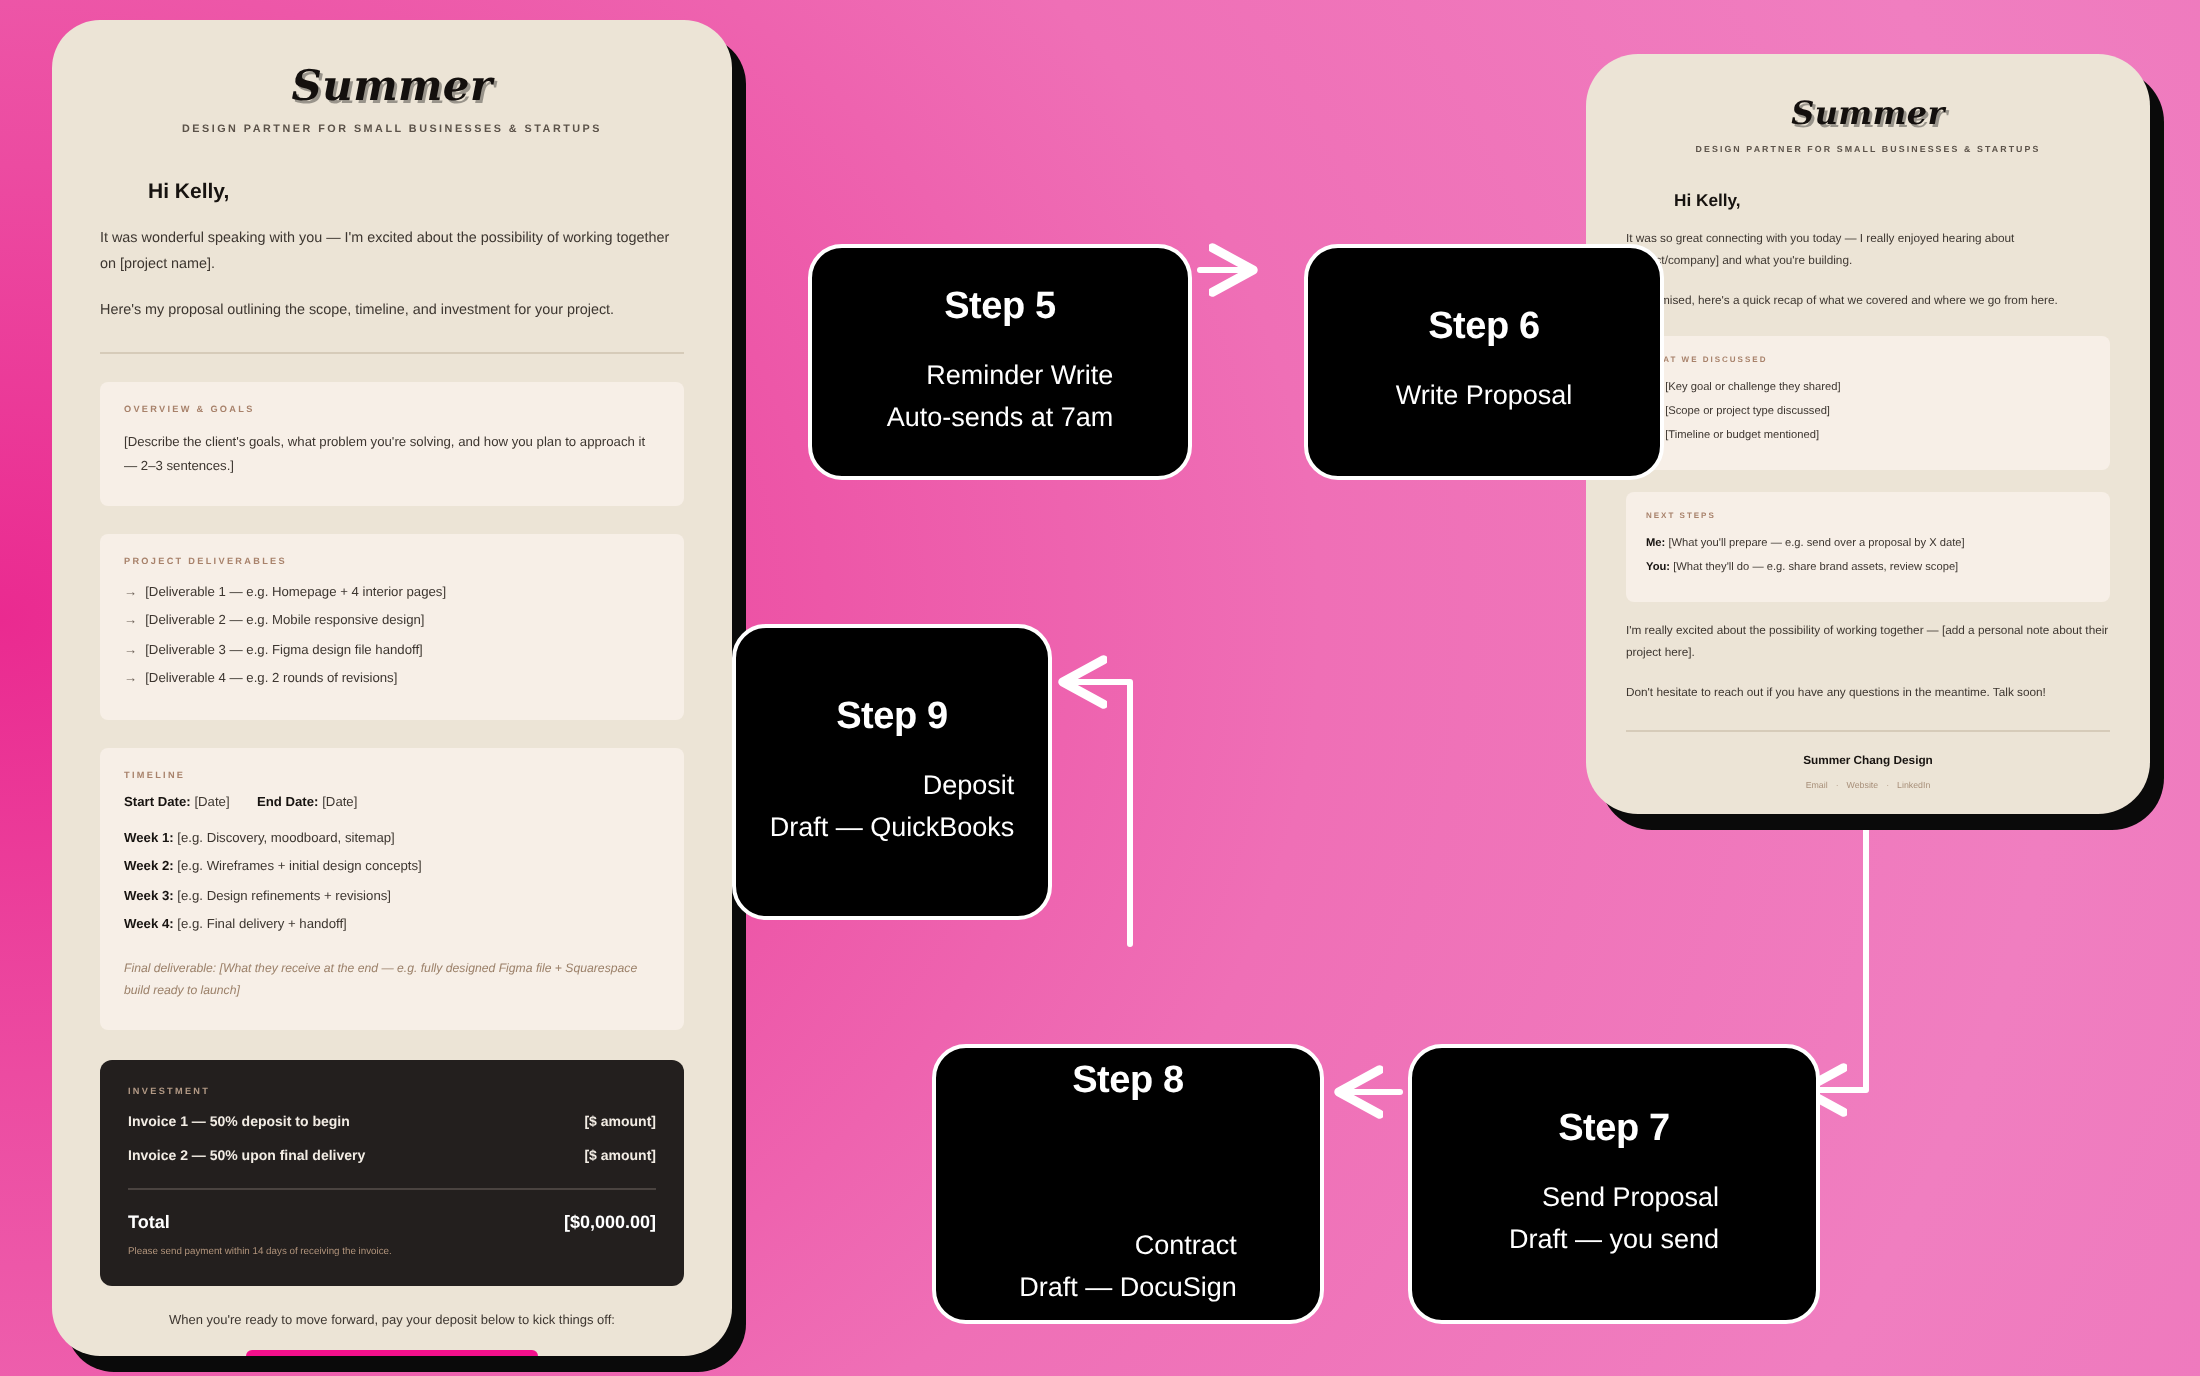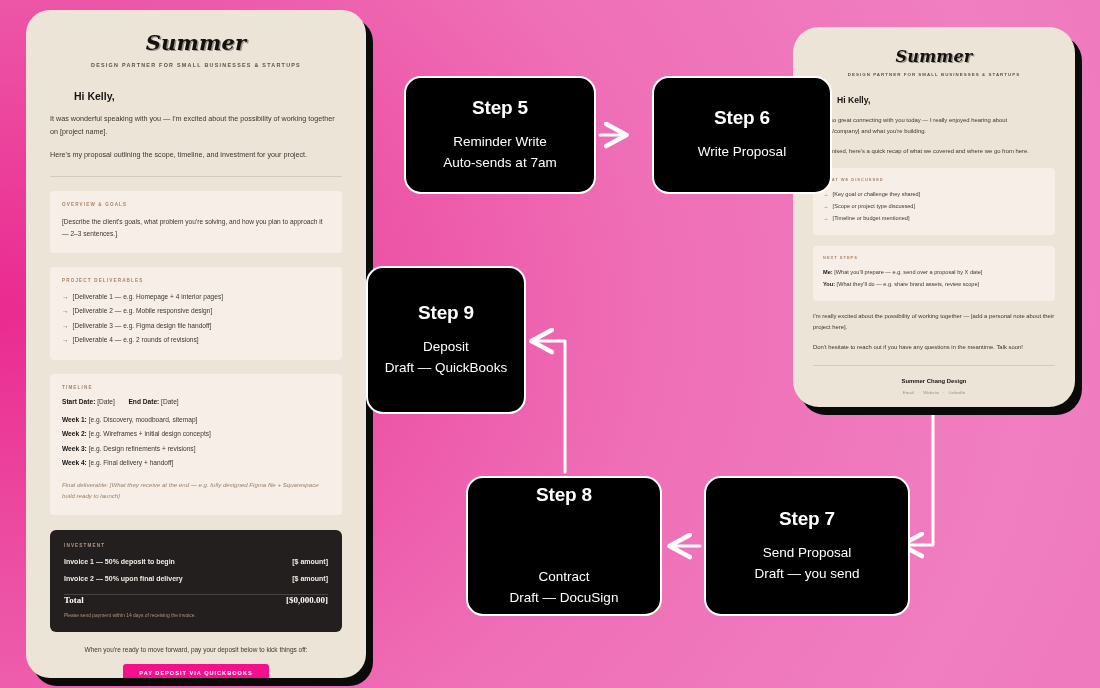"Step 5" .step { margin-top: none -> 46px; text-align: center -> right }
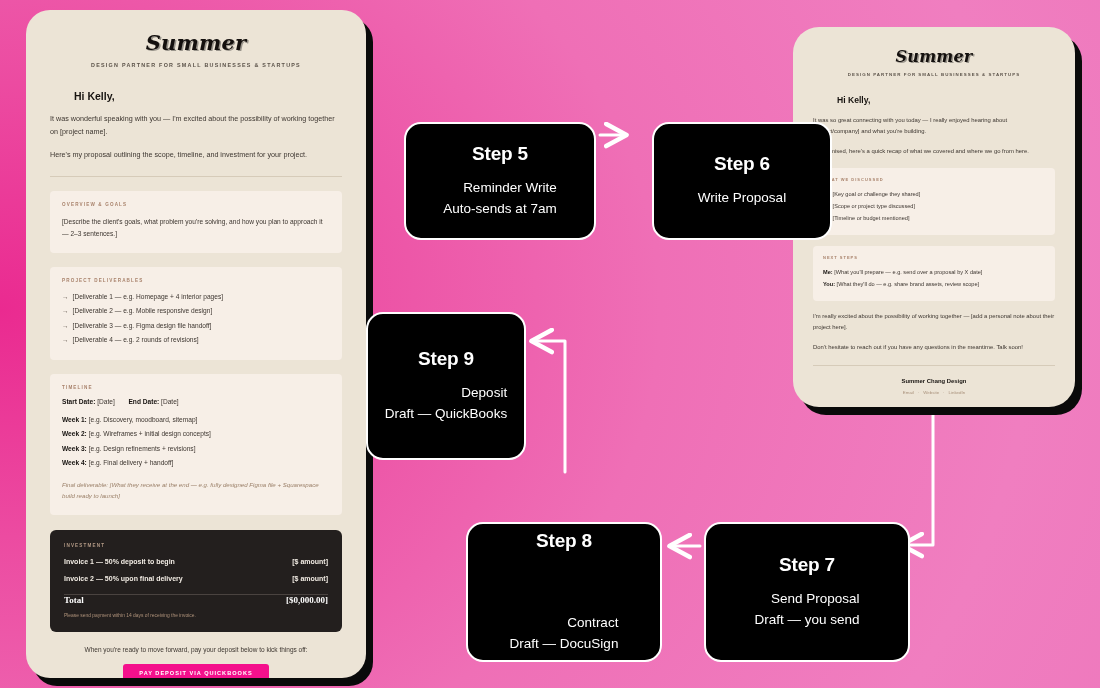"Total" .invest-total { font-family: Liberation Serif, serif -> none; margin-top: none -> 11px }
